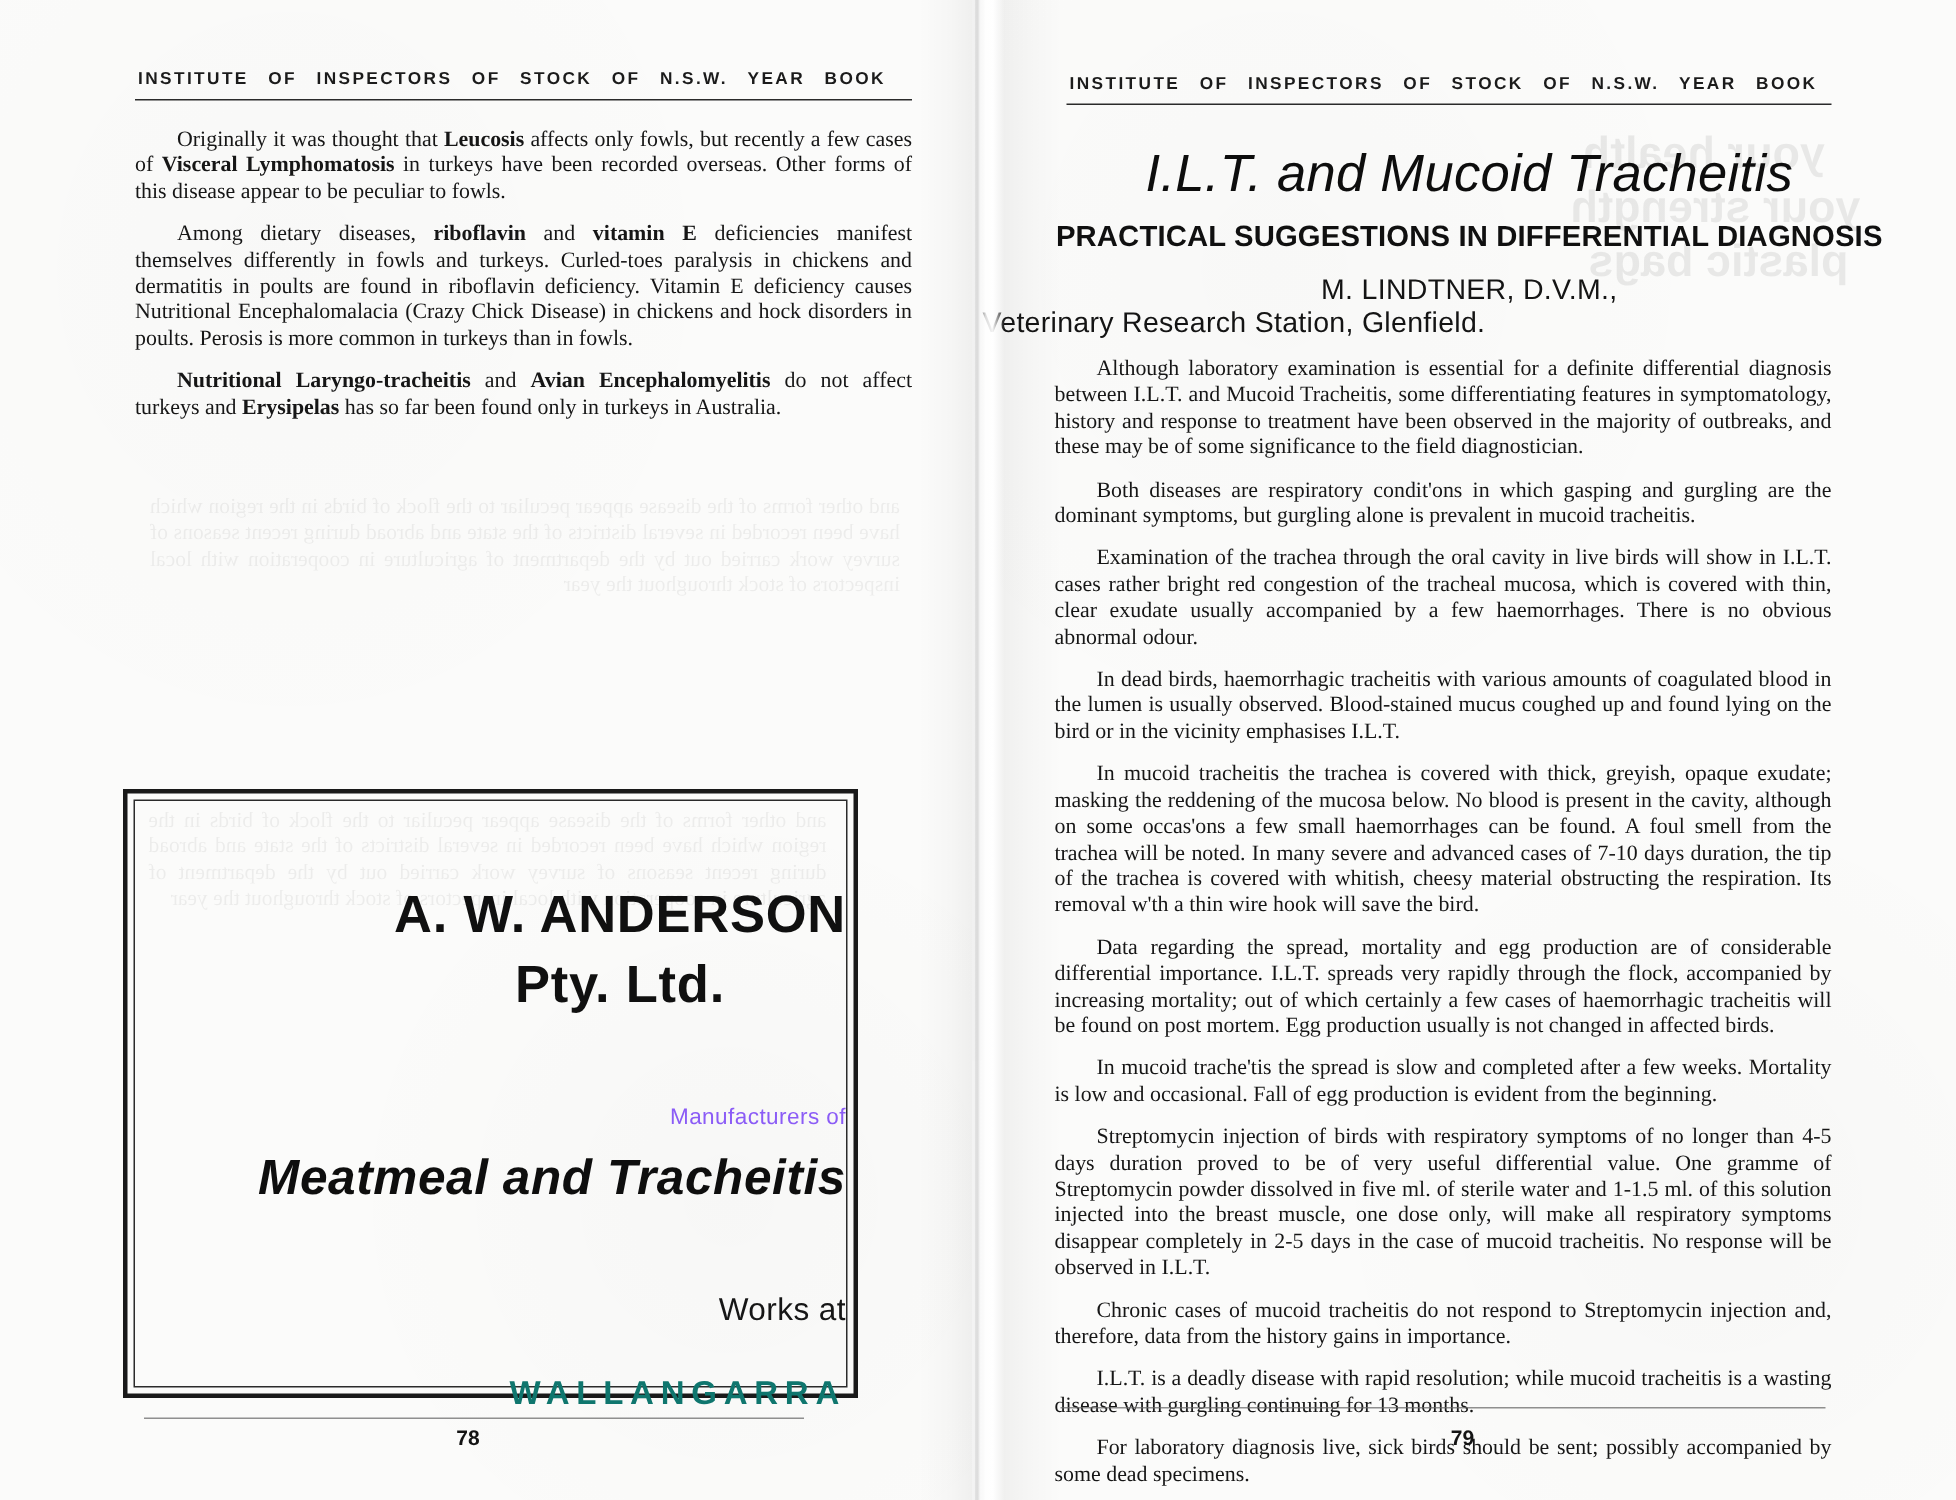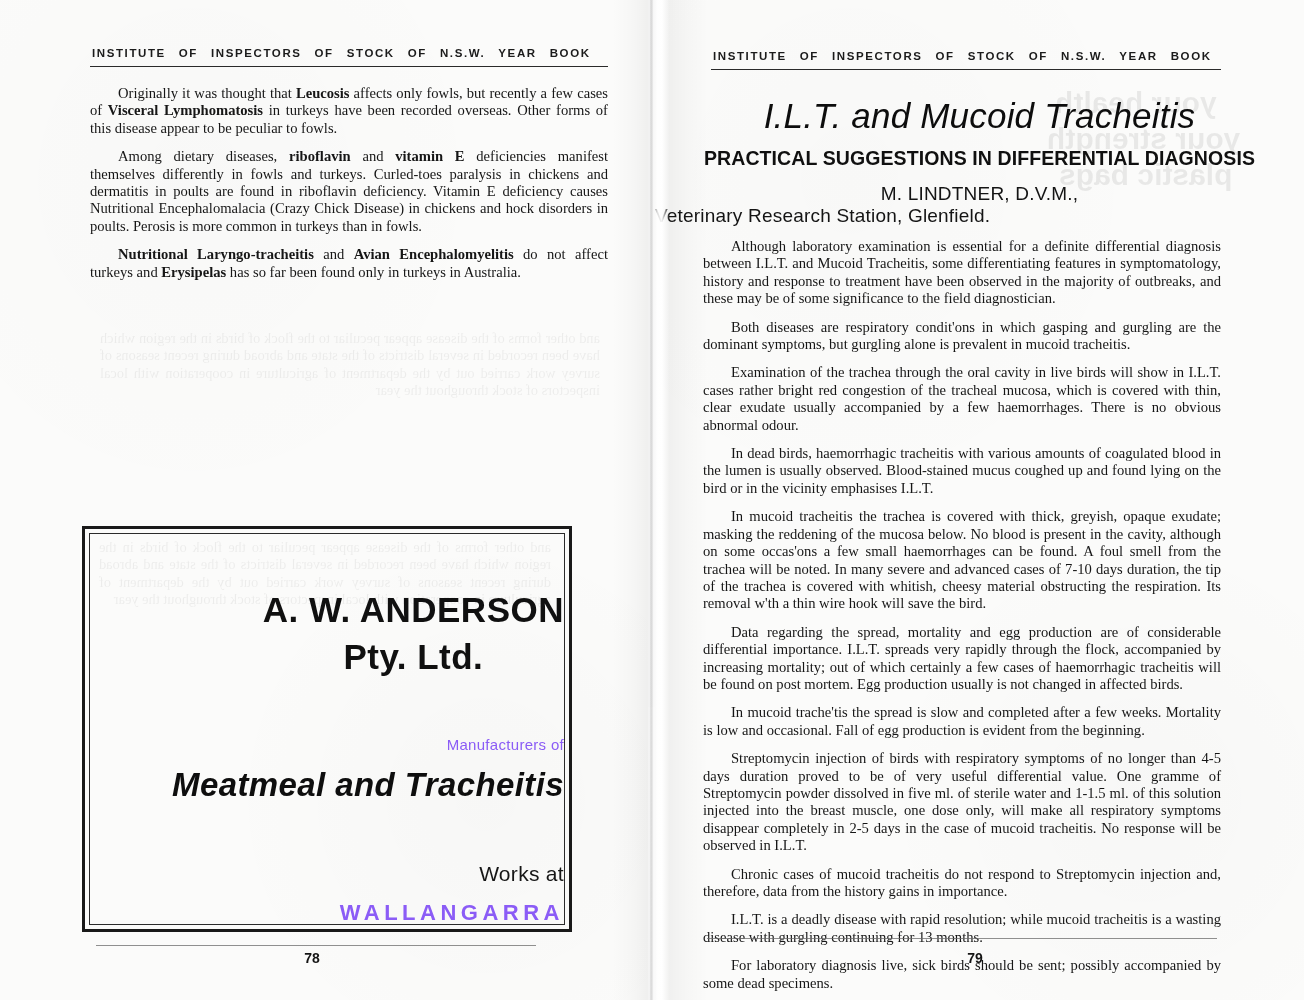"WALLANGARRA" .ad-place { color: #8b5cf6 -> #0f766e; margin-top: 14px -> 30px }
